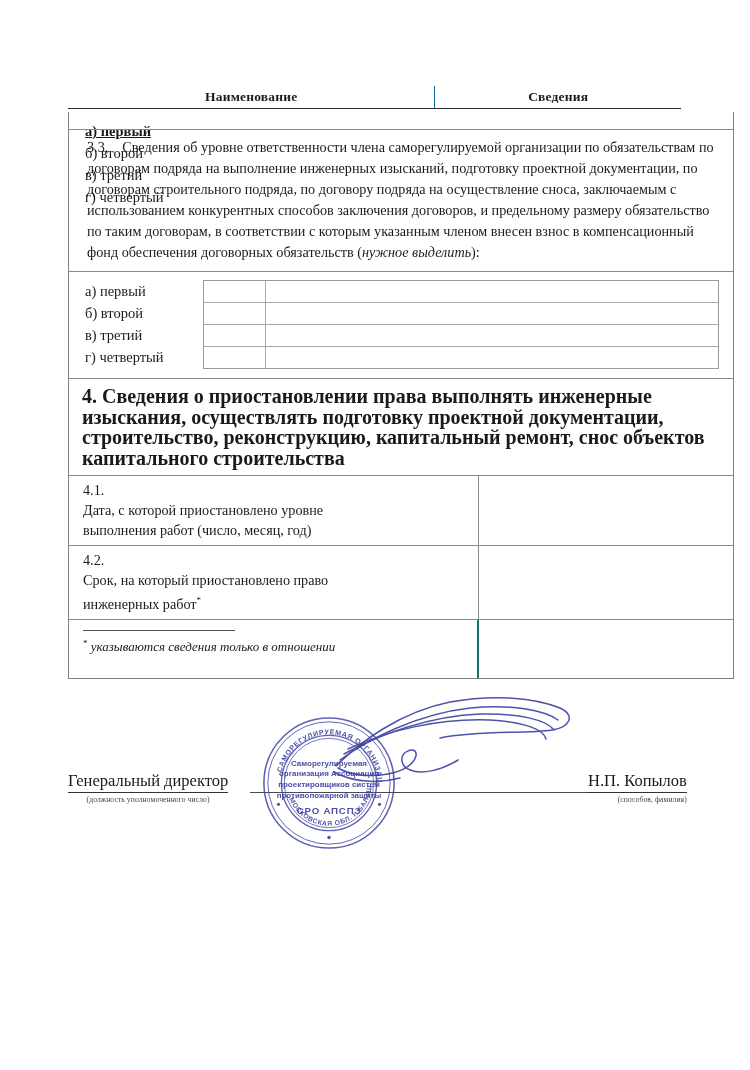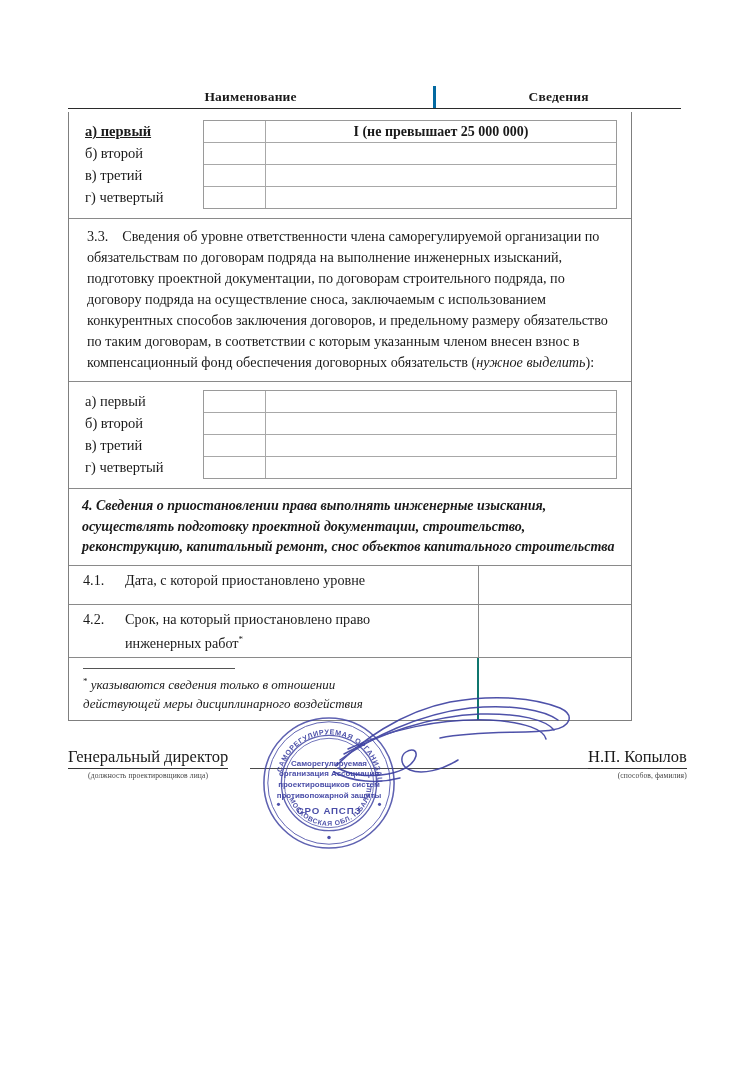"Сведения" .header-cell.divider { border-left: 3px solid #0369a1 -> 1px solid #0369a1 }
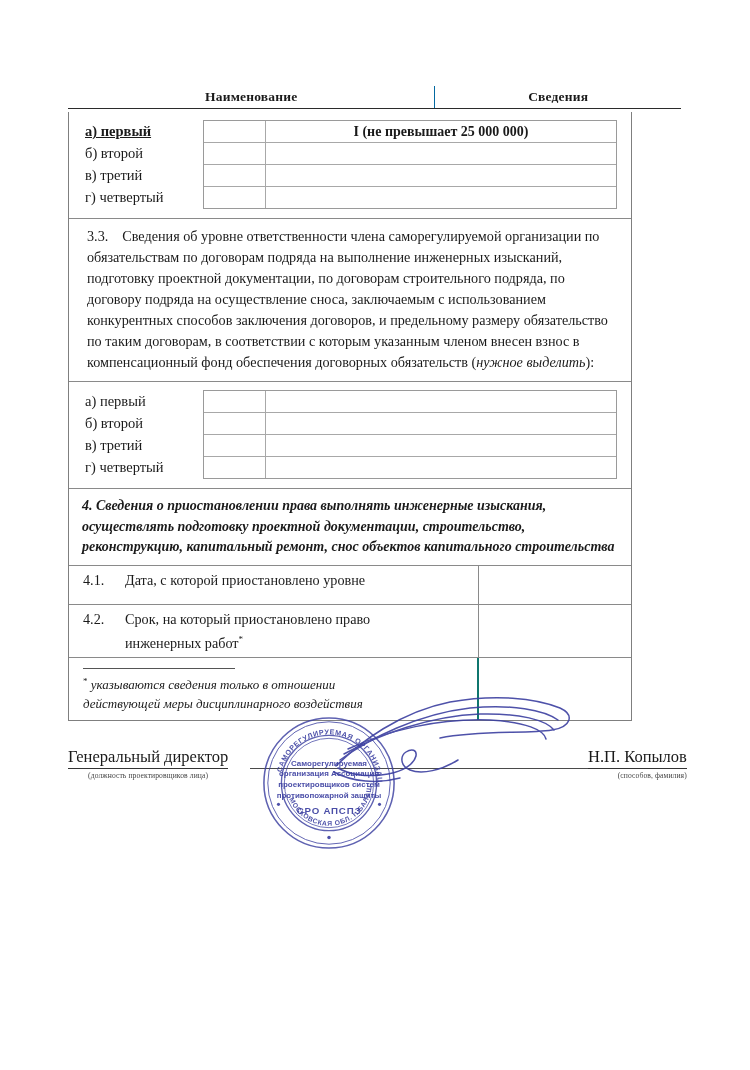"а) первый" .main-table { width: 564px -> 666px }
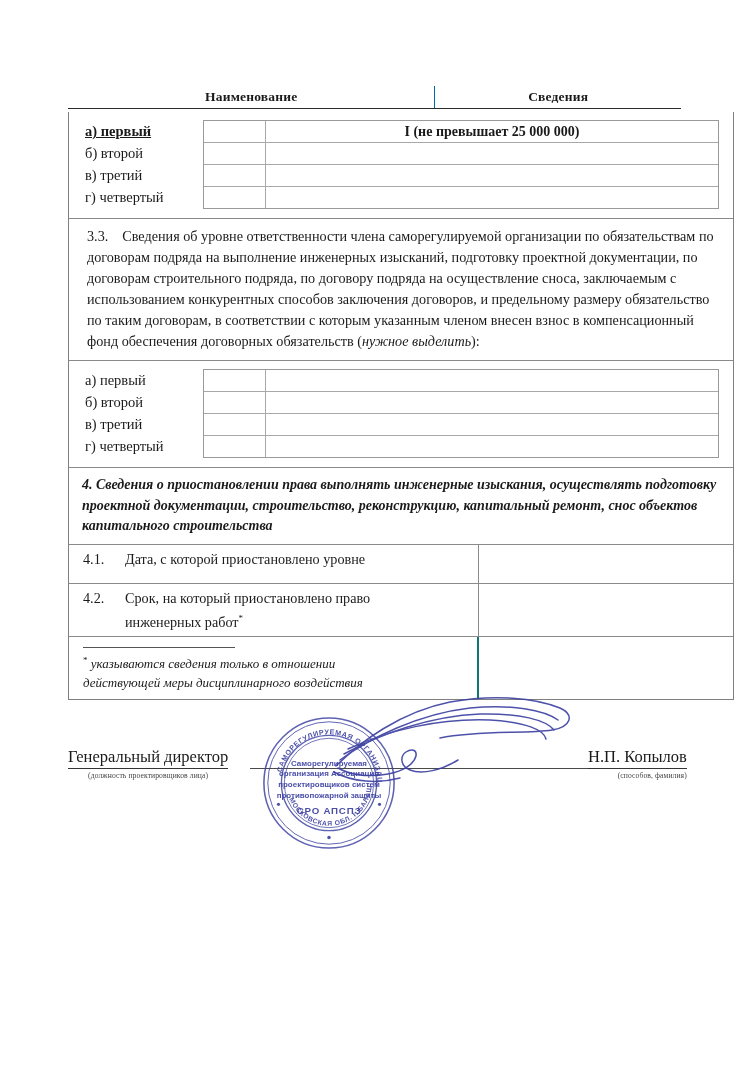"I (не превышает 25 000" div.levels-grid { html: <div> <div> <div></div> <div>I (не превышает 25 000 000)</div> </div> <div> <div></div> <div></div> </div> <div> <div></div> <div></div> </div> <div> <div></div> <div></div> </div> </div> -> none }
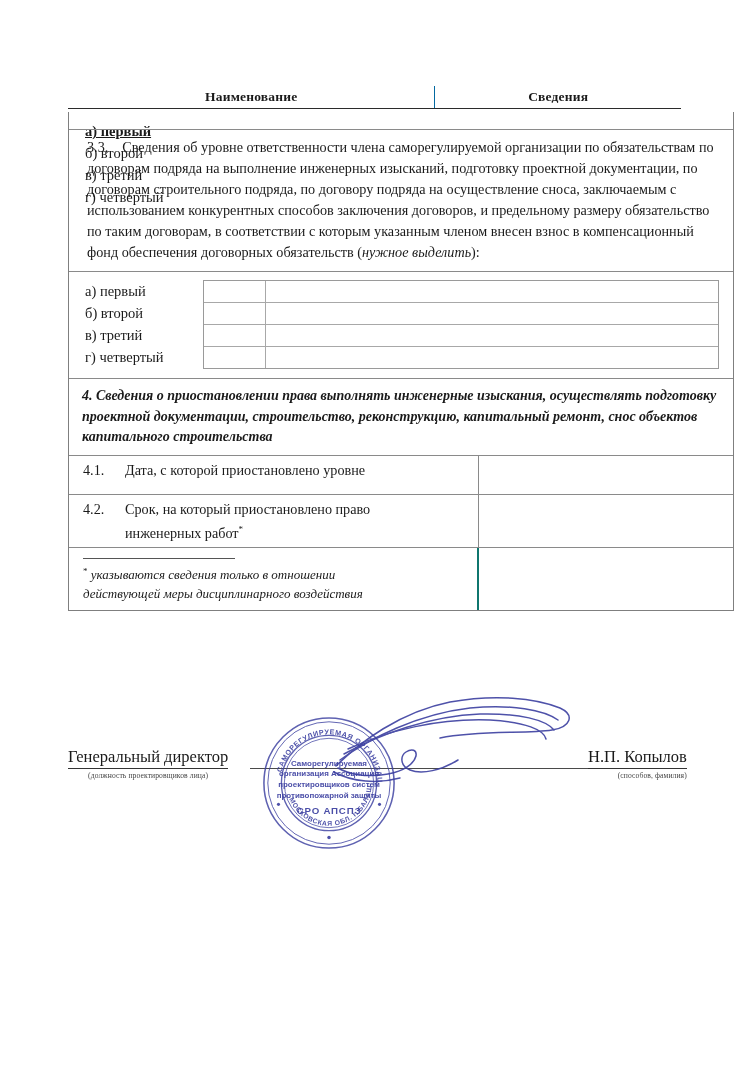"4. Сведения о приостановлении права" .sec4-head { font-size: 14px -> 20px; font-style: italic -> none }
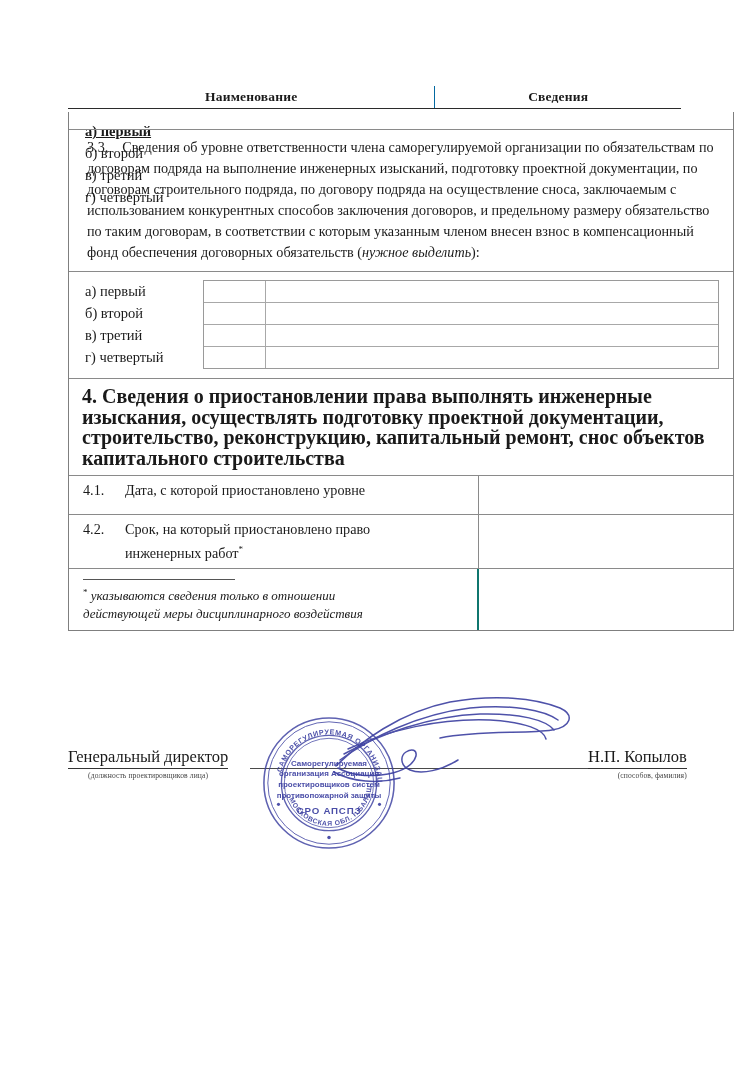"4.1." .num-row .nr-left { flex-direction: none -> column }
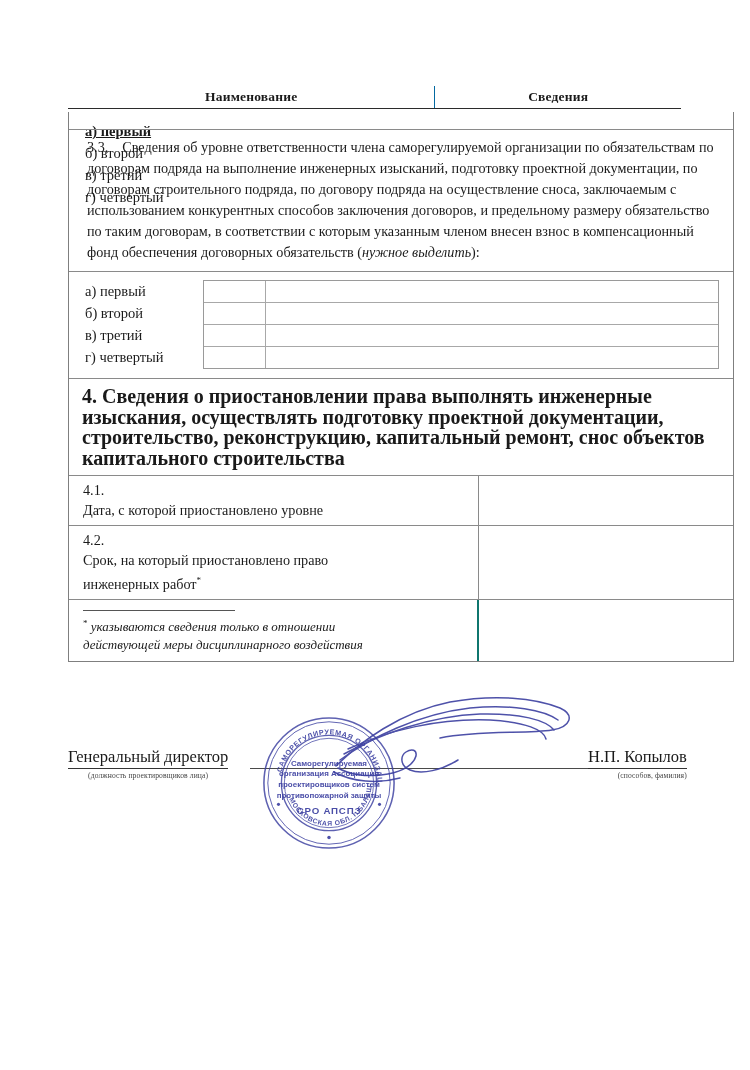"выполнения работ (число, месяц, год)" span { html: none -> <span>выполнения работ (число, месяц, год)</span> }
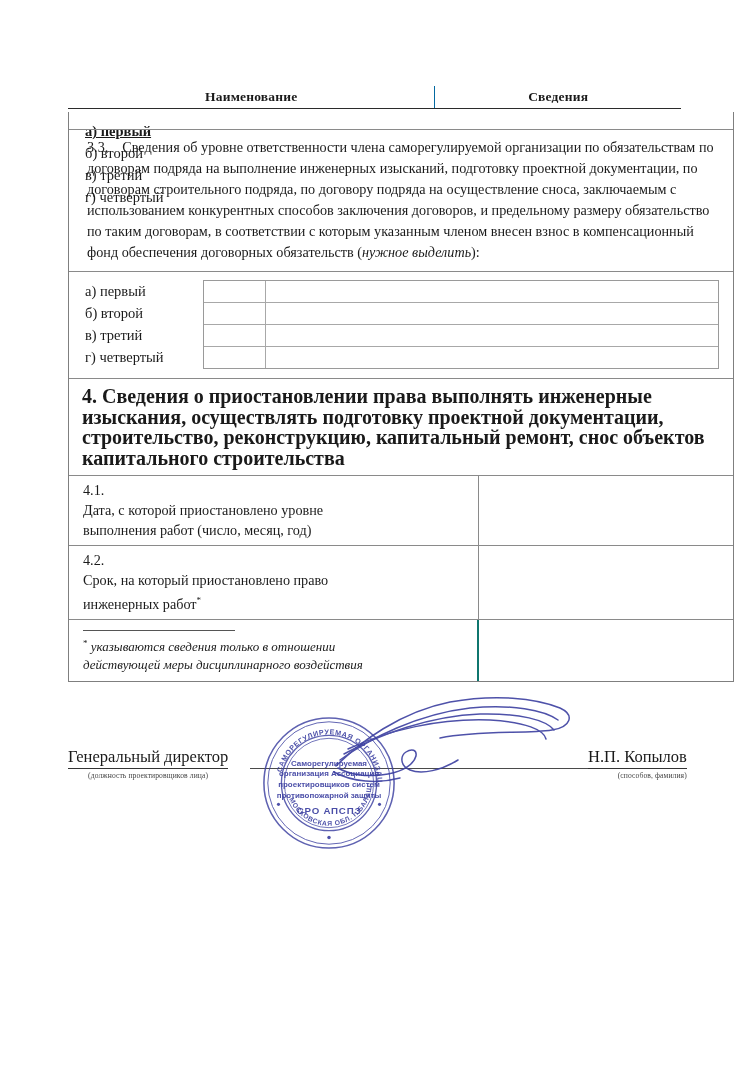"действующей меры дисциплинарного" span { html: <span>действующей меры дисциплинарного воздействия</span> -> none }
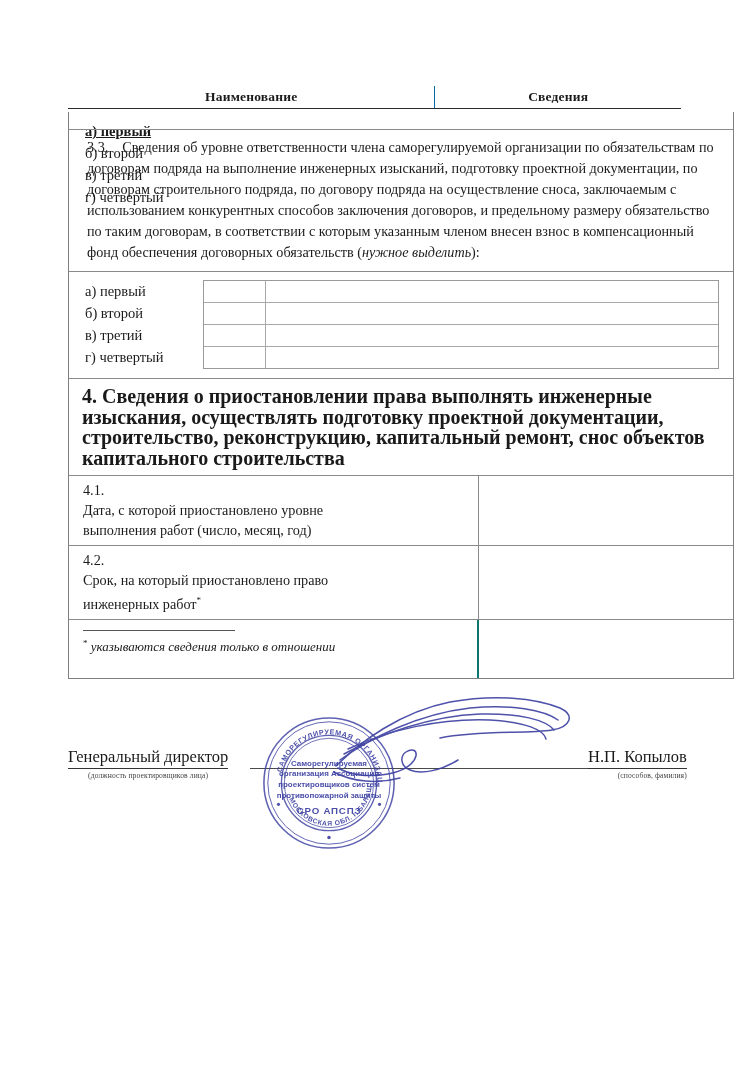"Генеральный директор" .sig-area { top: 690px -> 714px }
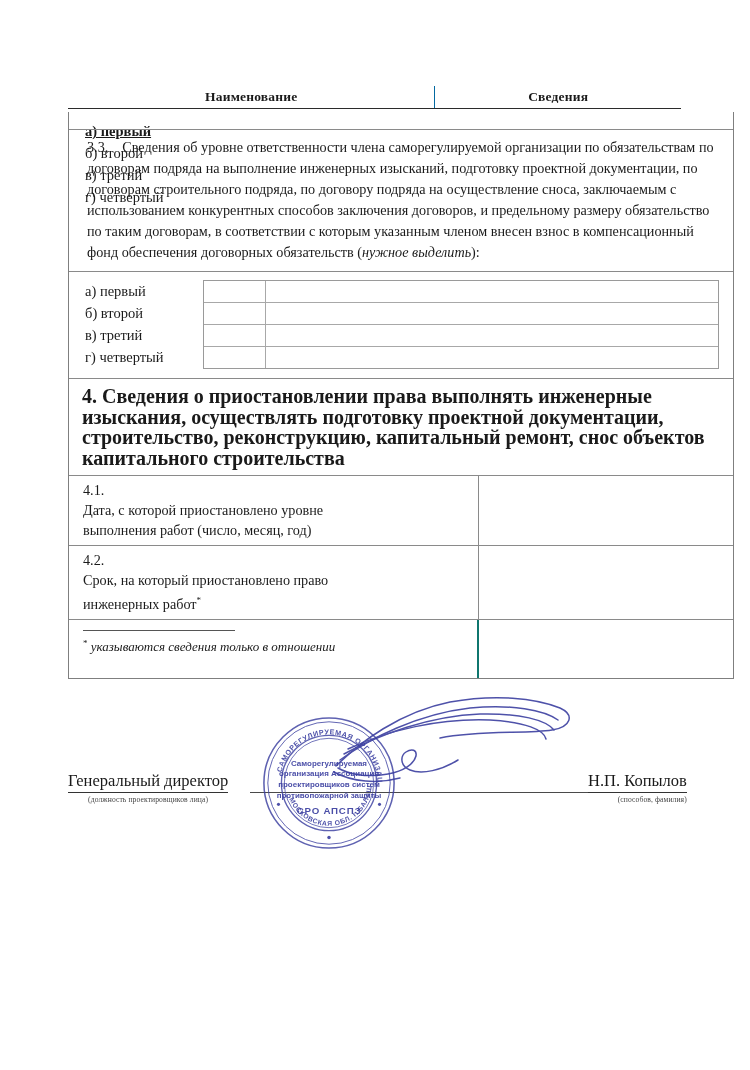"(должность проектировщиков лица)" div.sig-caption { text: проектировщиков лица -> уполномоченного число }
